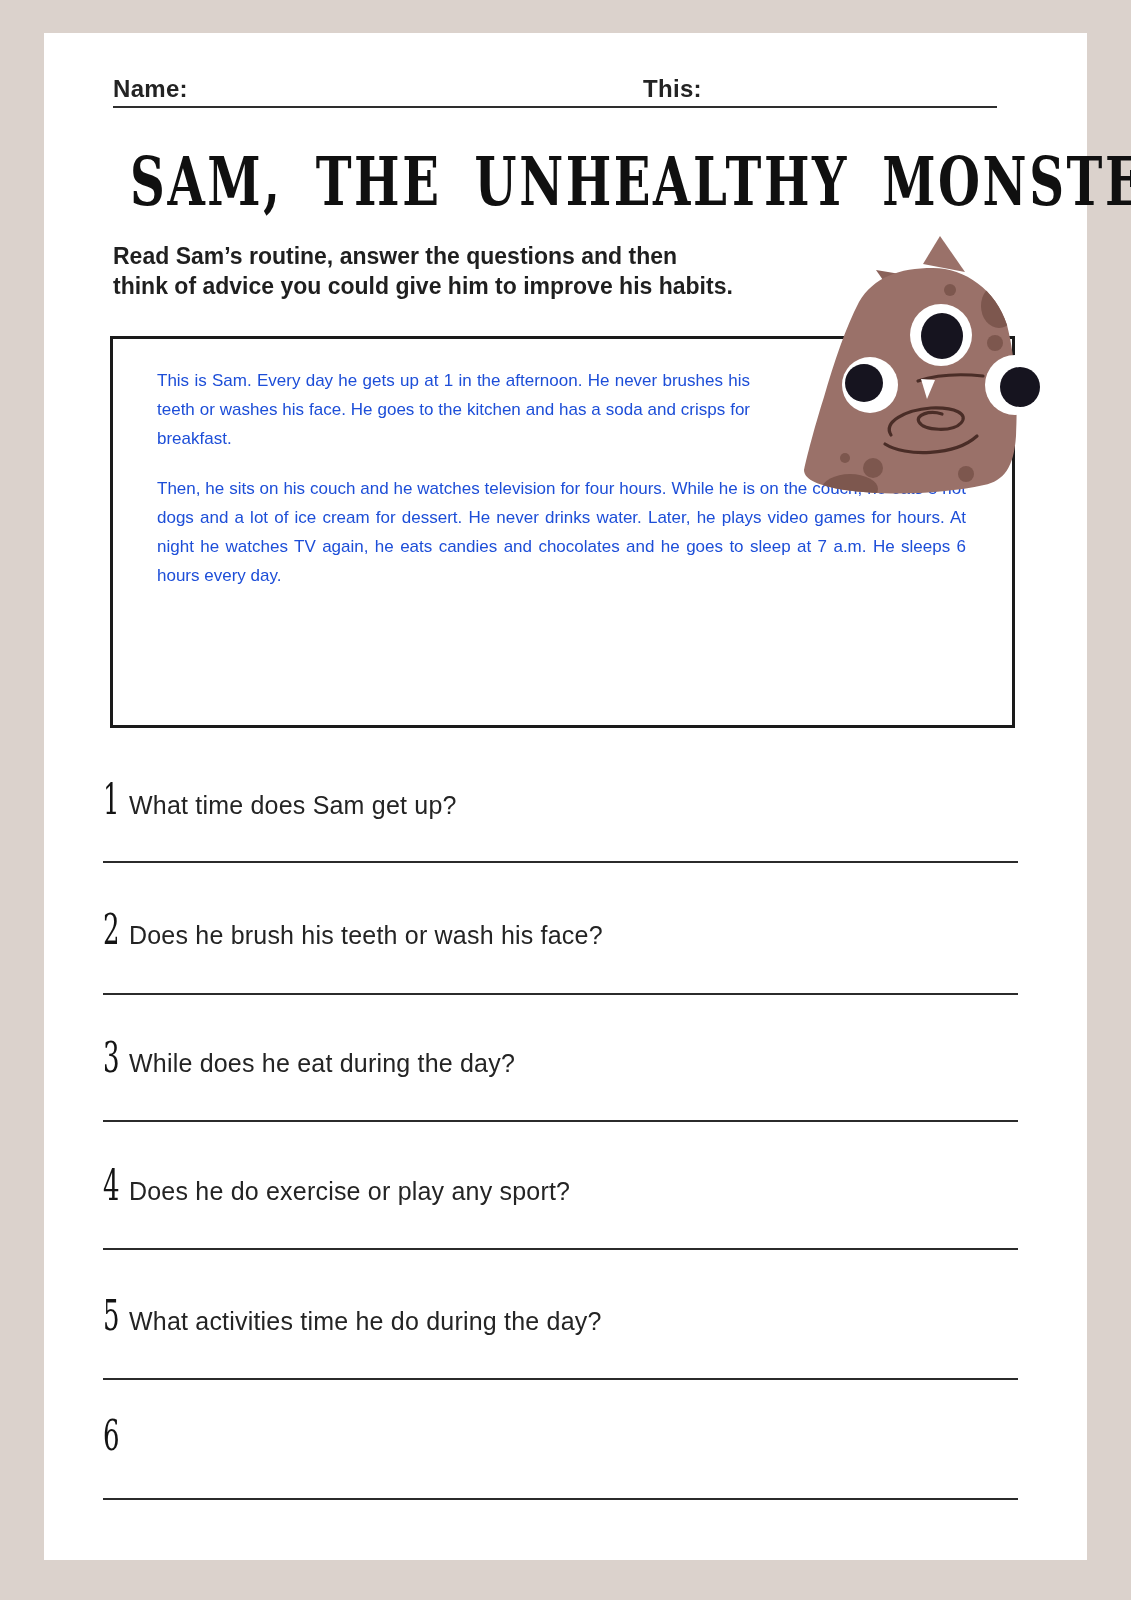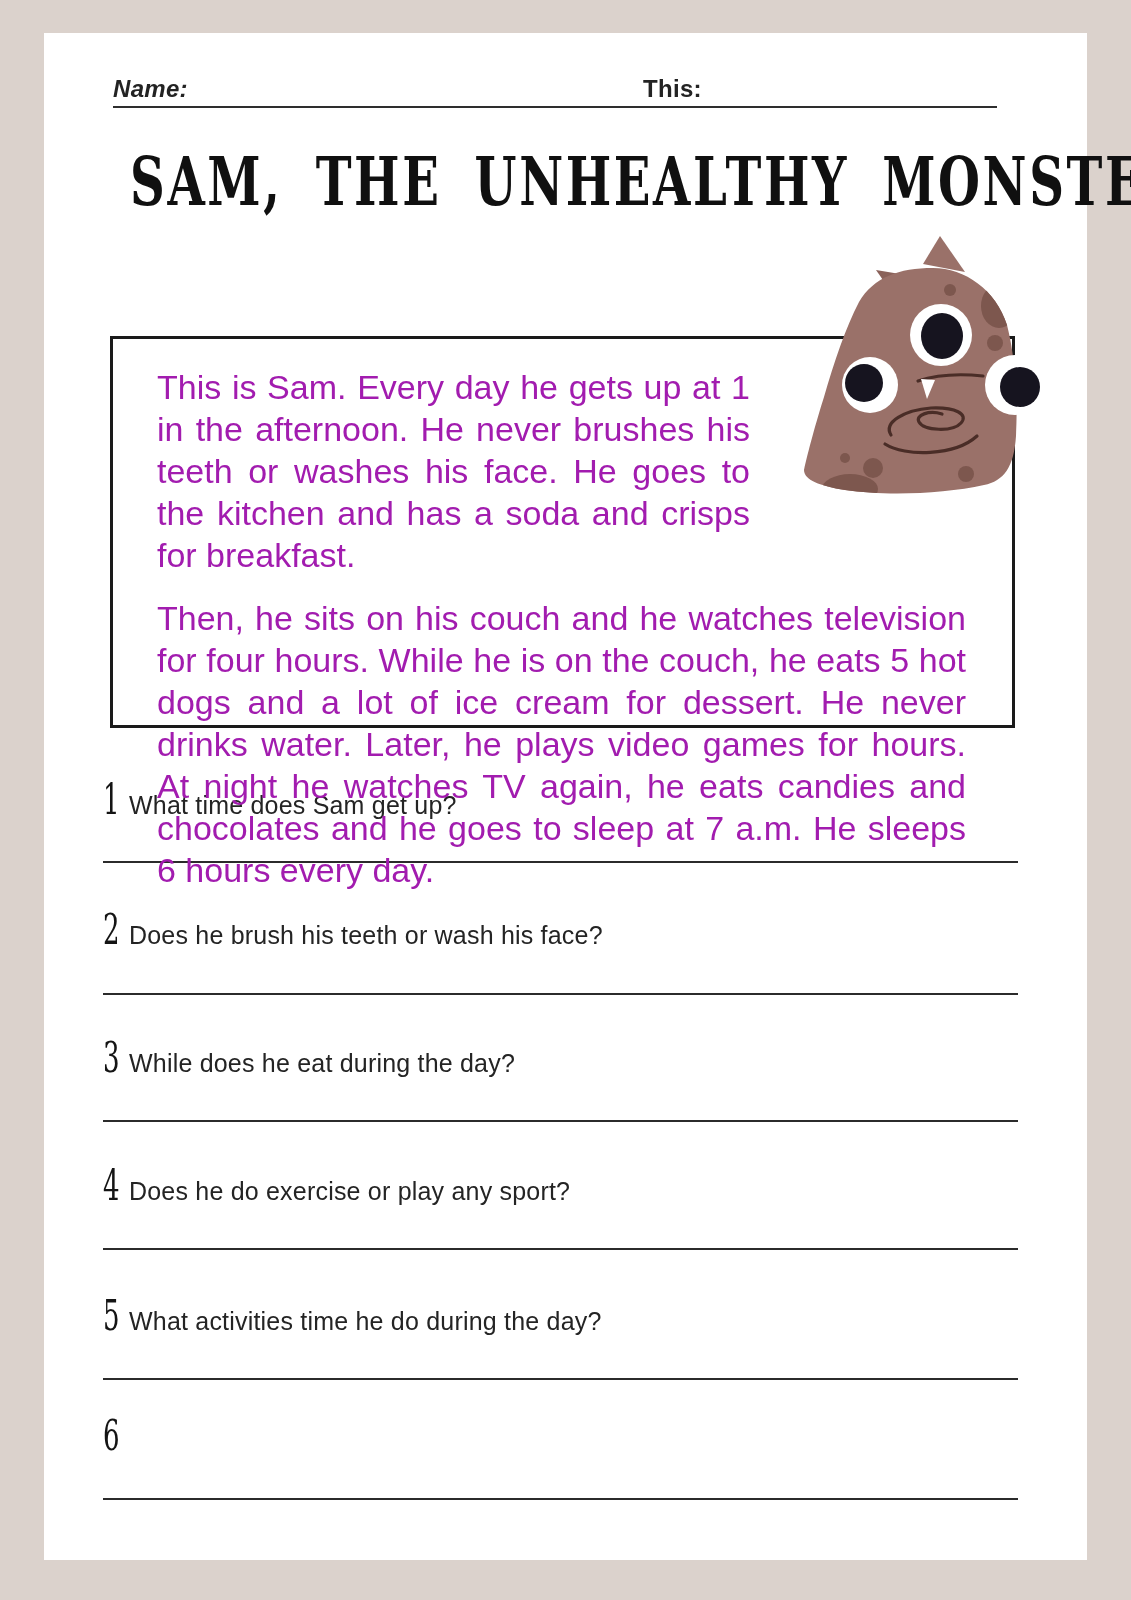"Name:" .header-label.name { font-style: italic -> none }
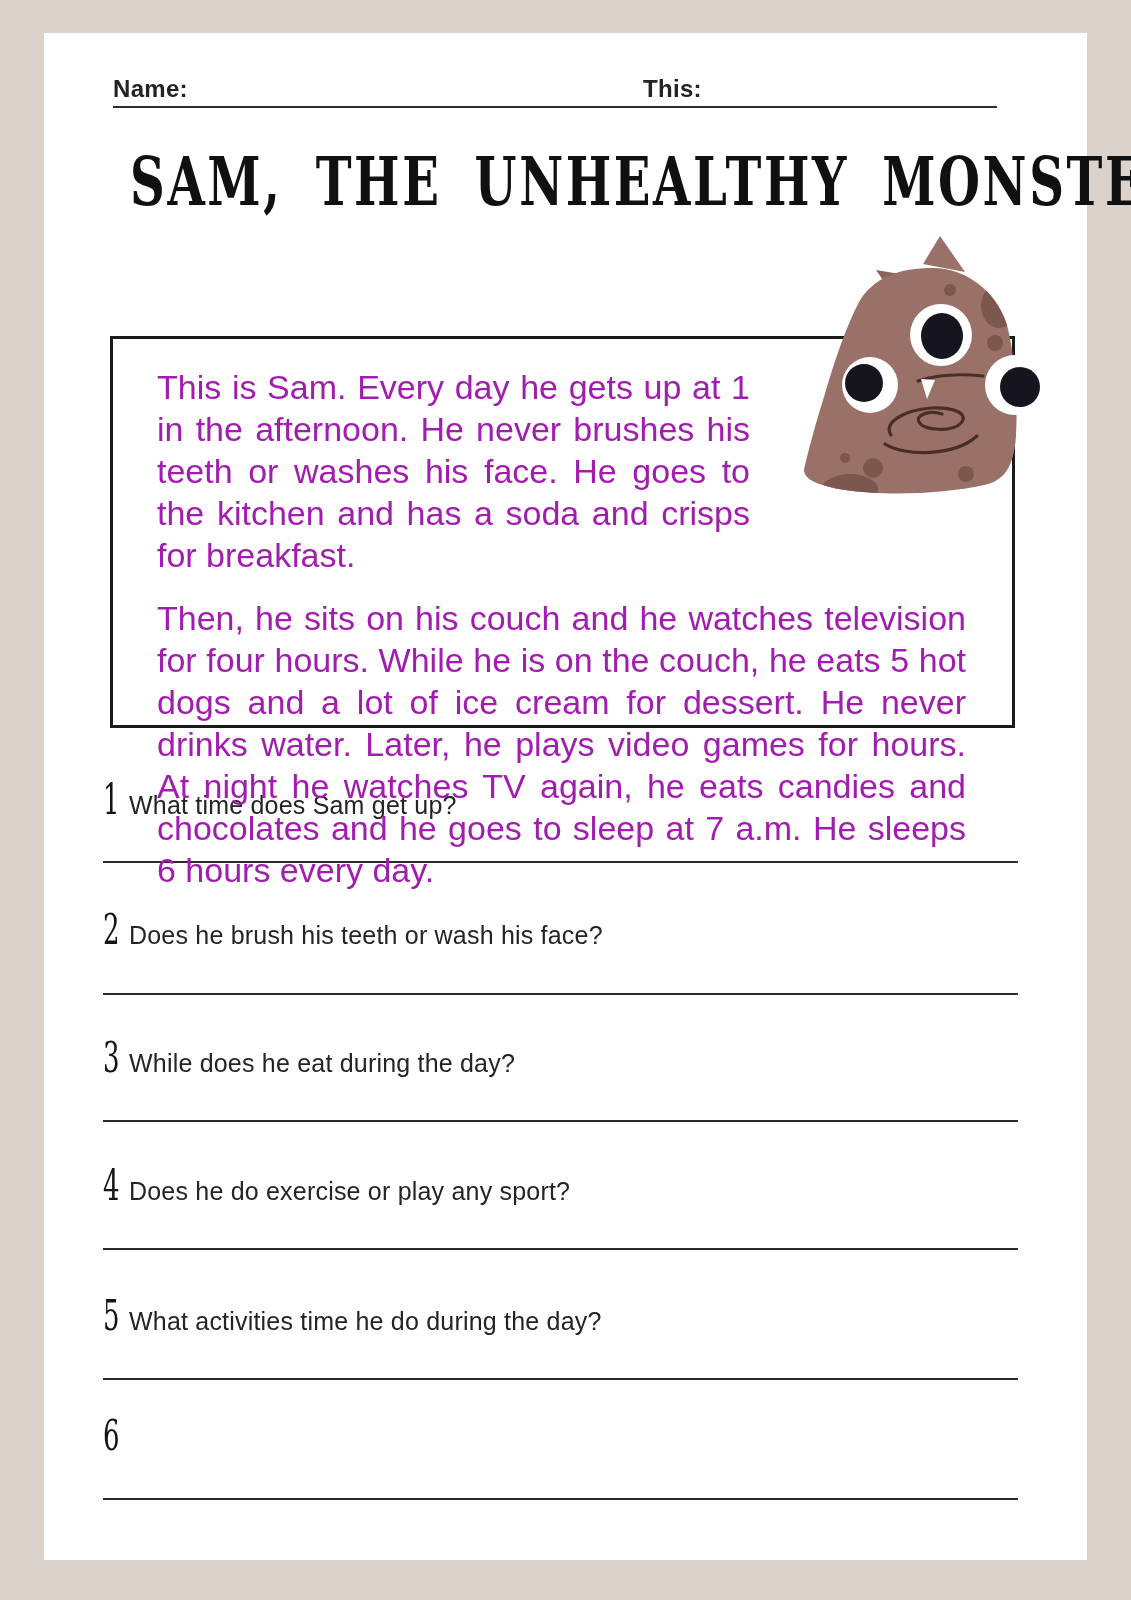"Read Sam’s routine, answer the" div.instructions { html: none -> <div> <div>Read Sam’s routine, answer the questions and then</div> <div>think of advice you could give him to improve his habits.</div> </div> }
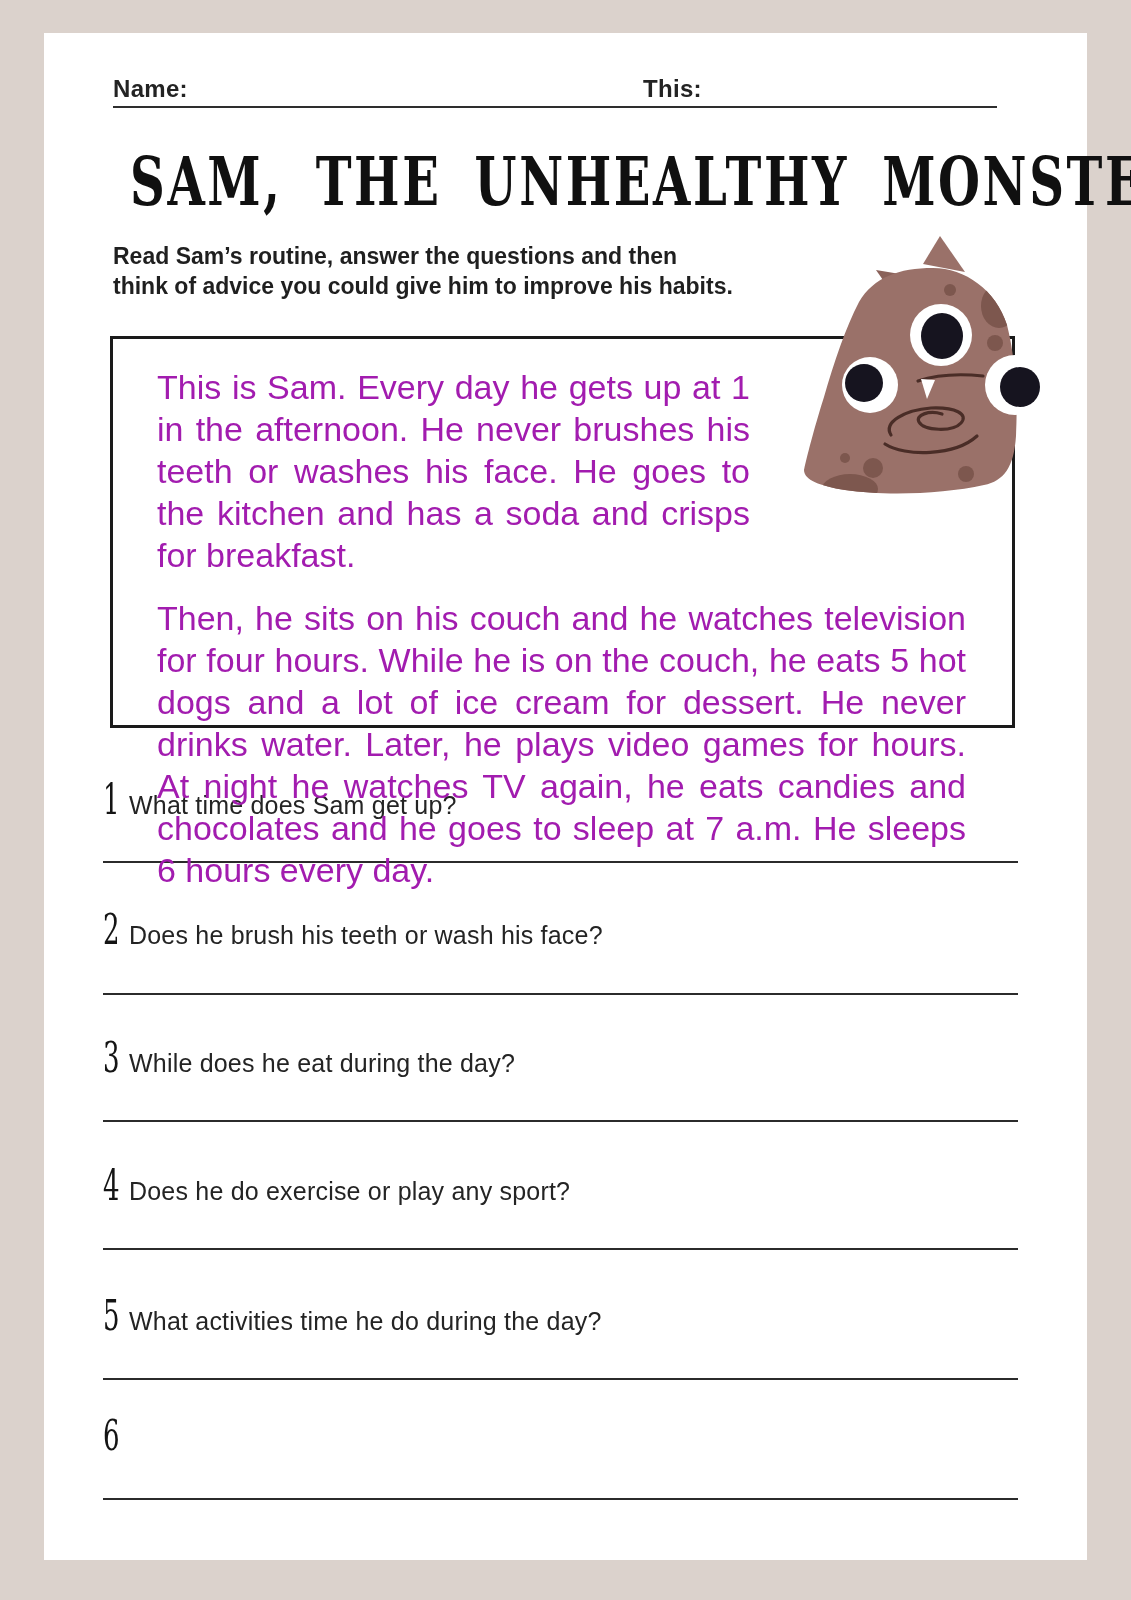"This is Sam. Every day" .passage-box p { color: #a21caf -> #1d4ed8; font-size: 34px -> 17px; line-height: 42px -> 29px }
